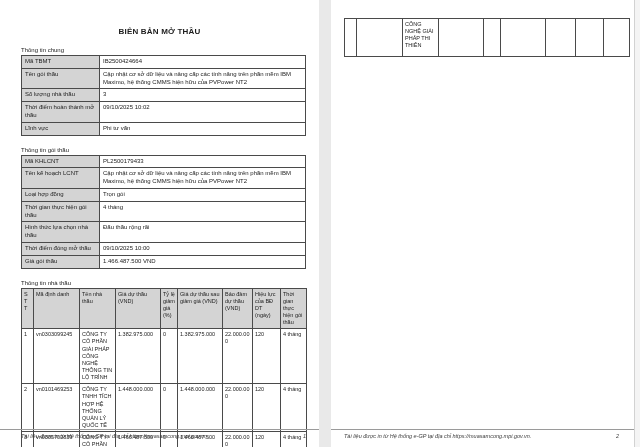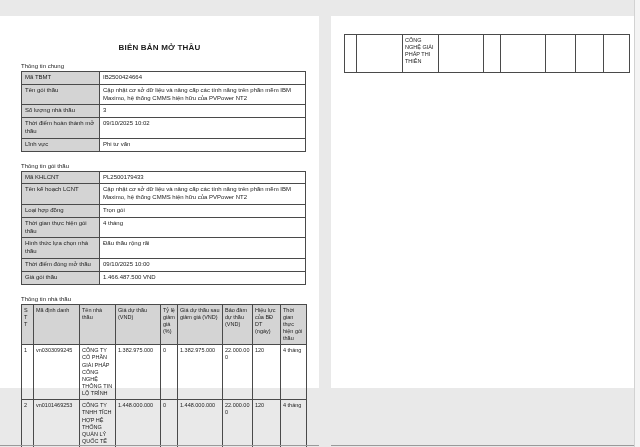"BIÊN BẢN MỞ THẦU" .page { height: 372px -> 447px; top: 16px -> 0 }
